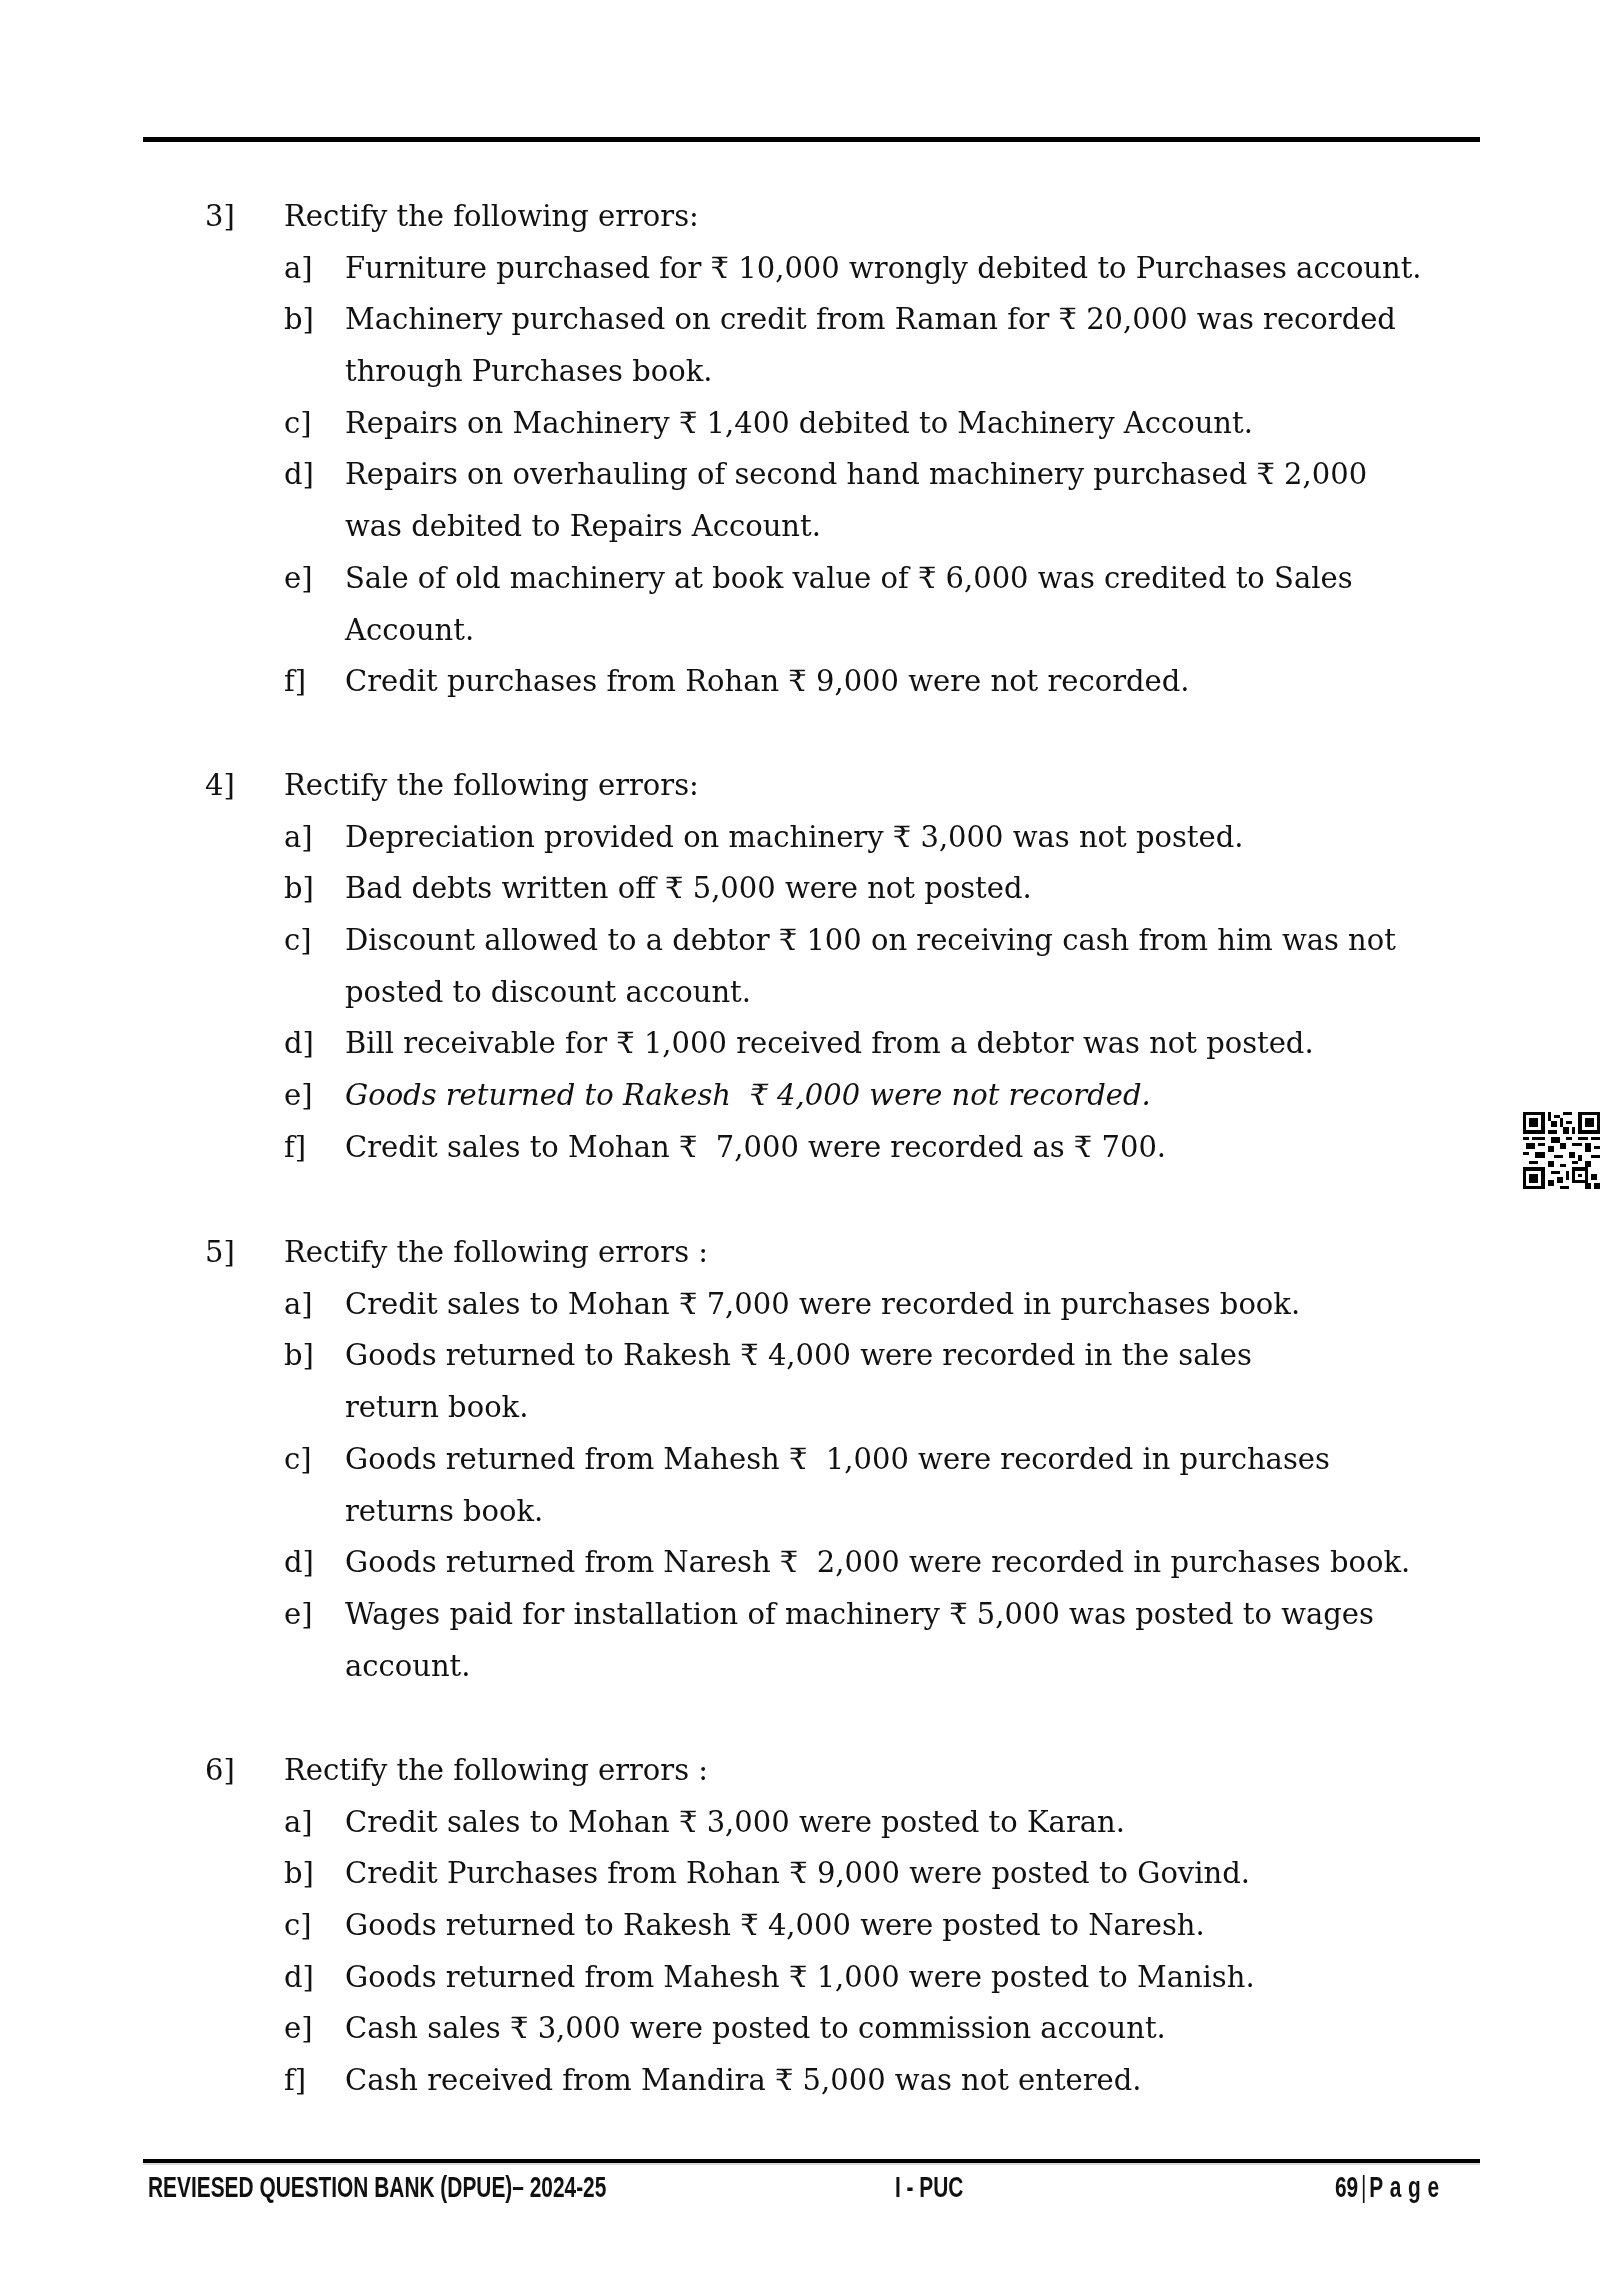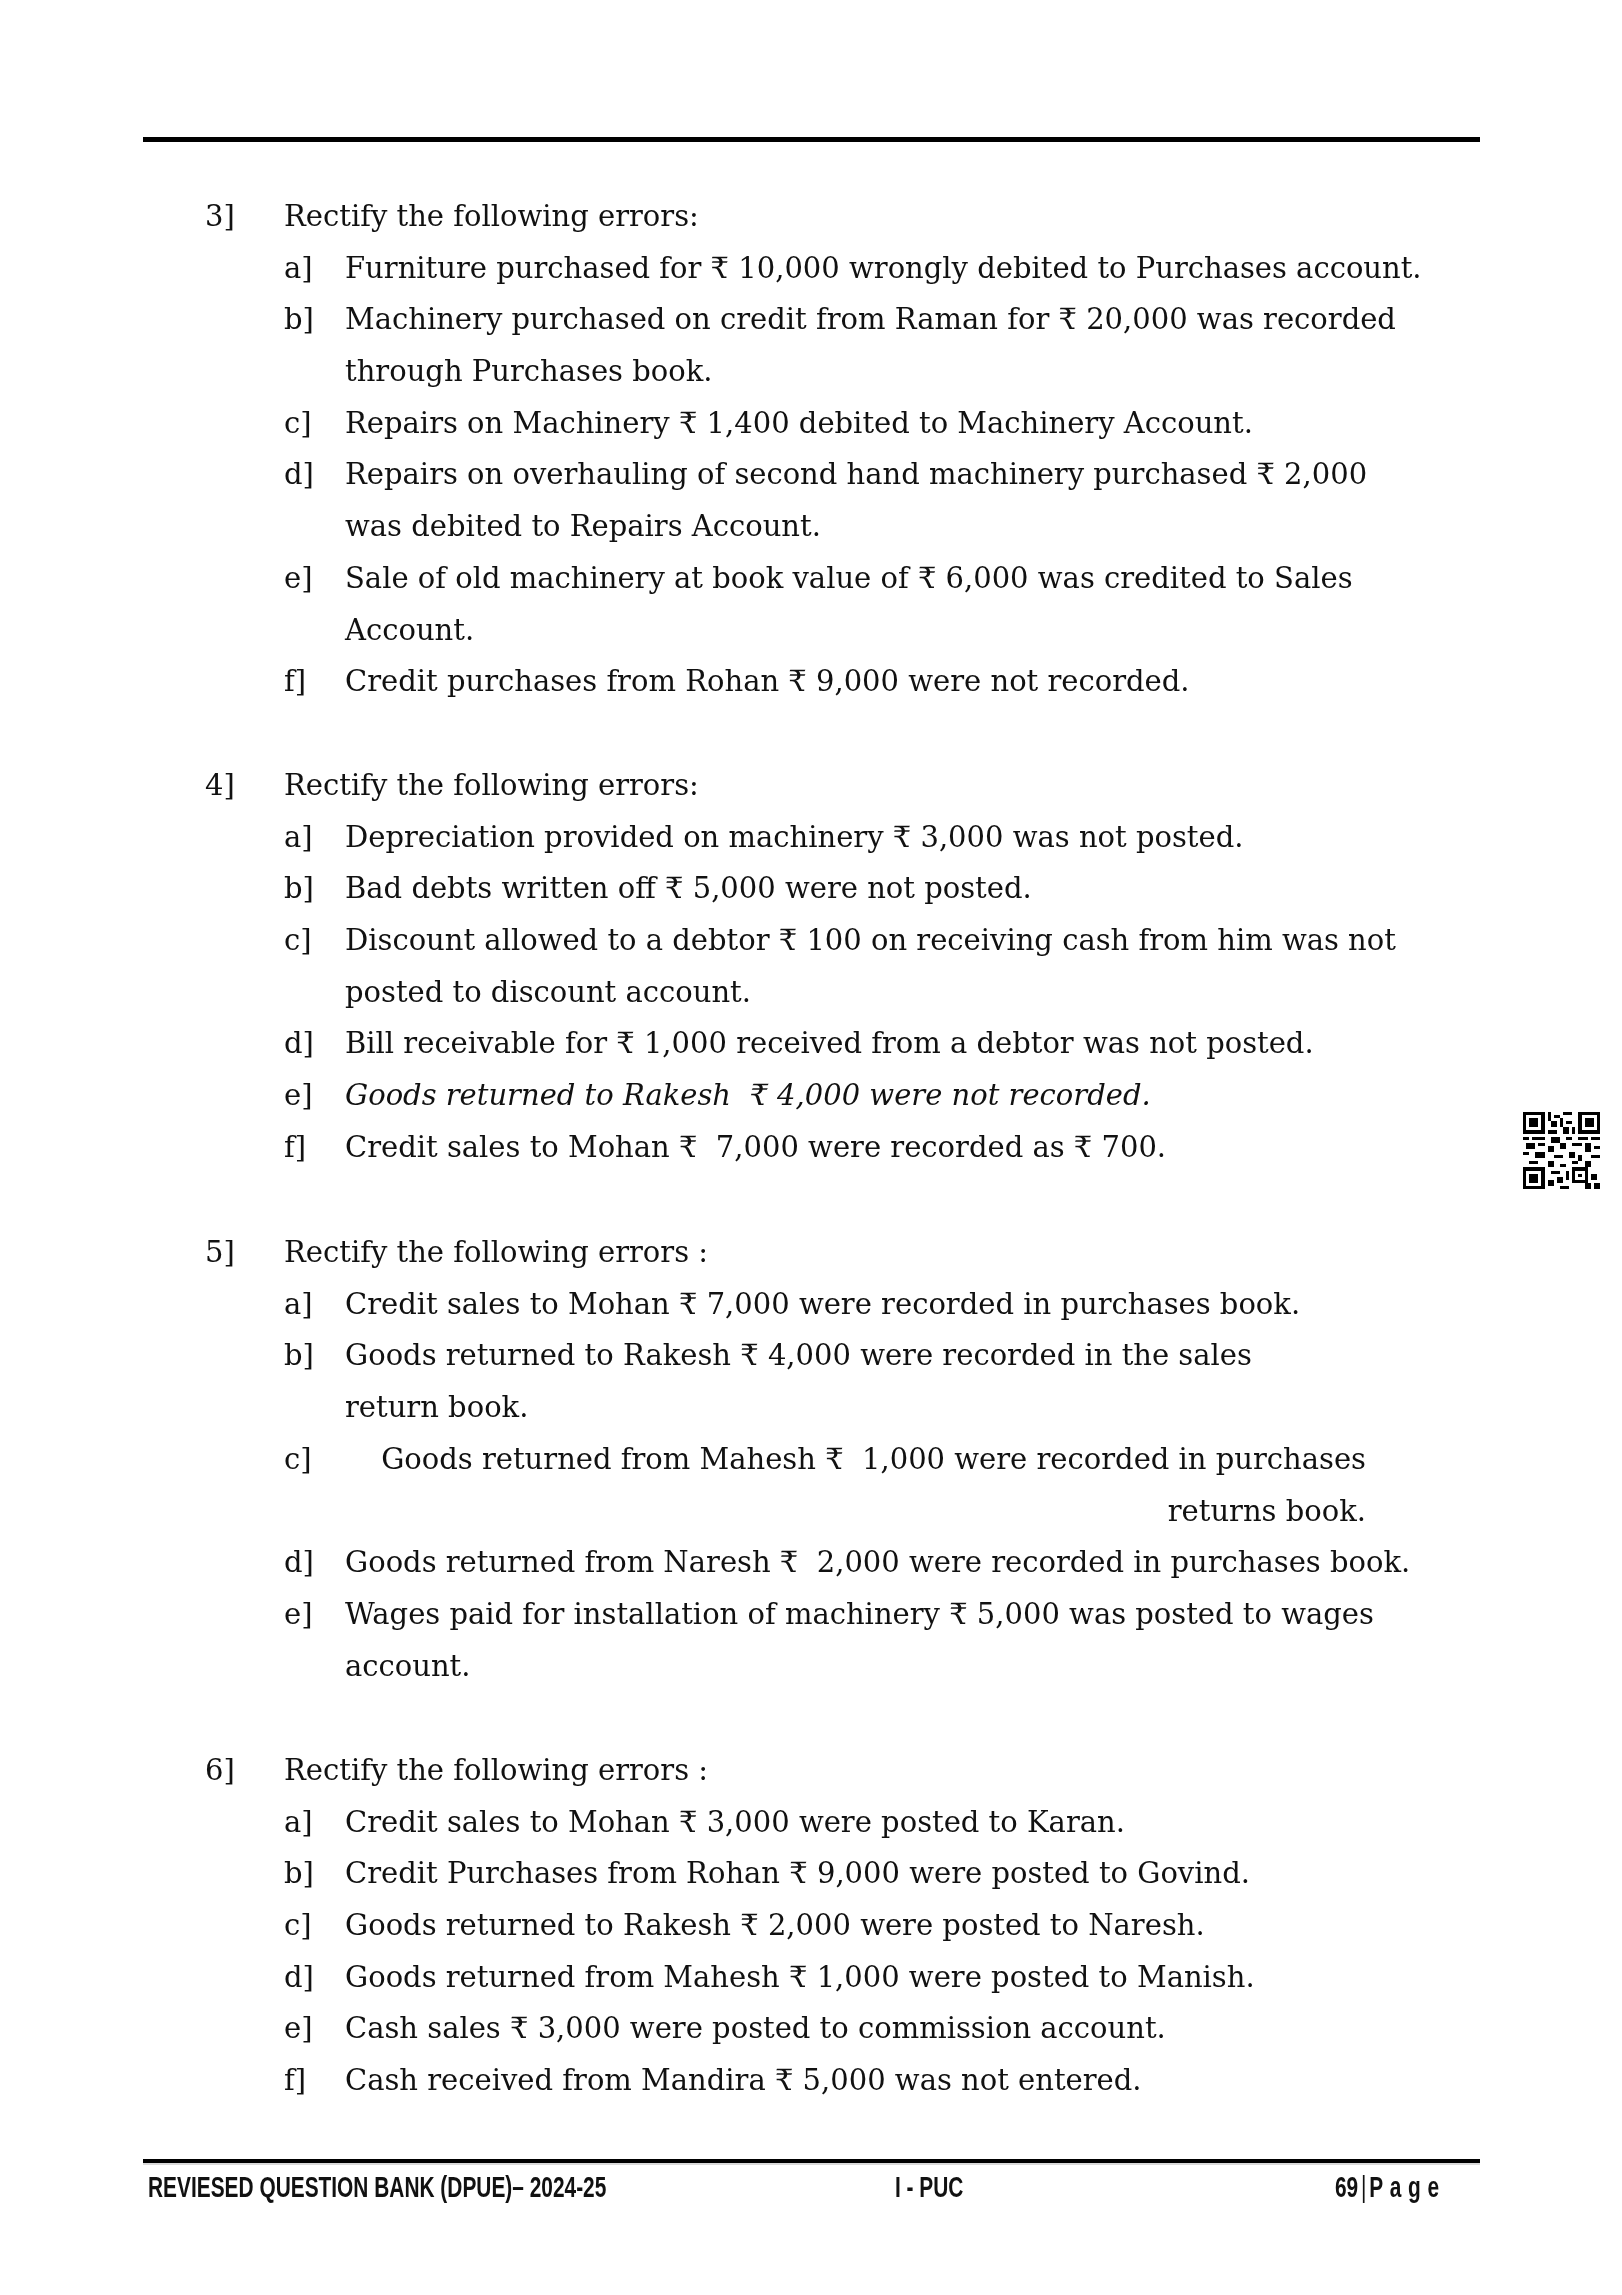"Goods returned from Mahesh ₹ 1,000 were recorded" span.itext { text-align: right -> none }
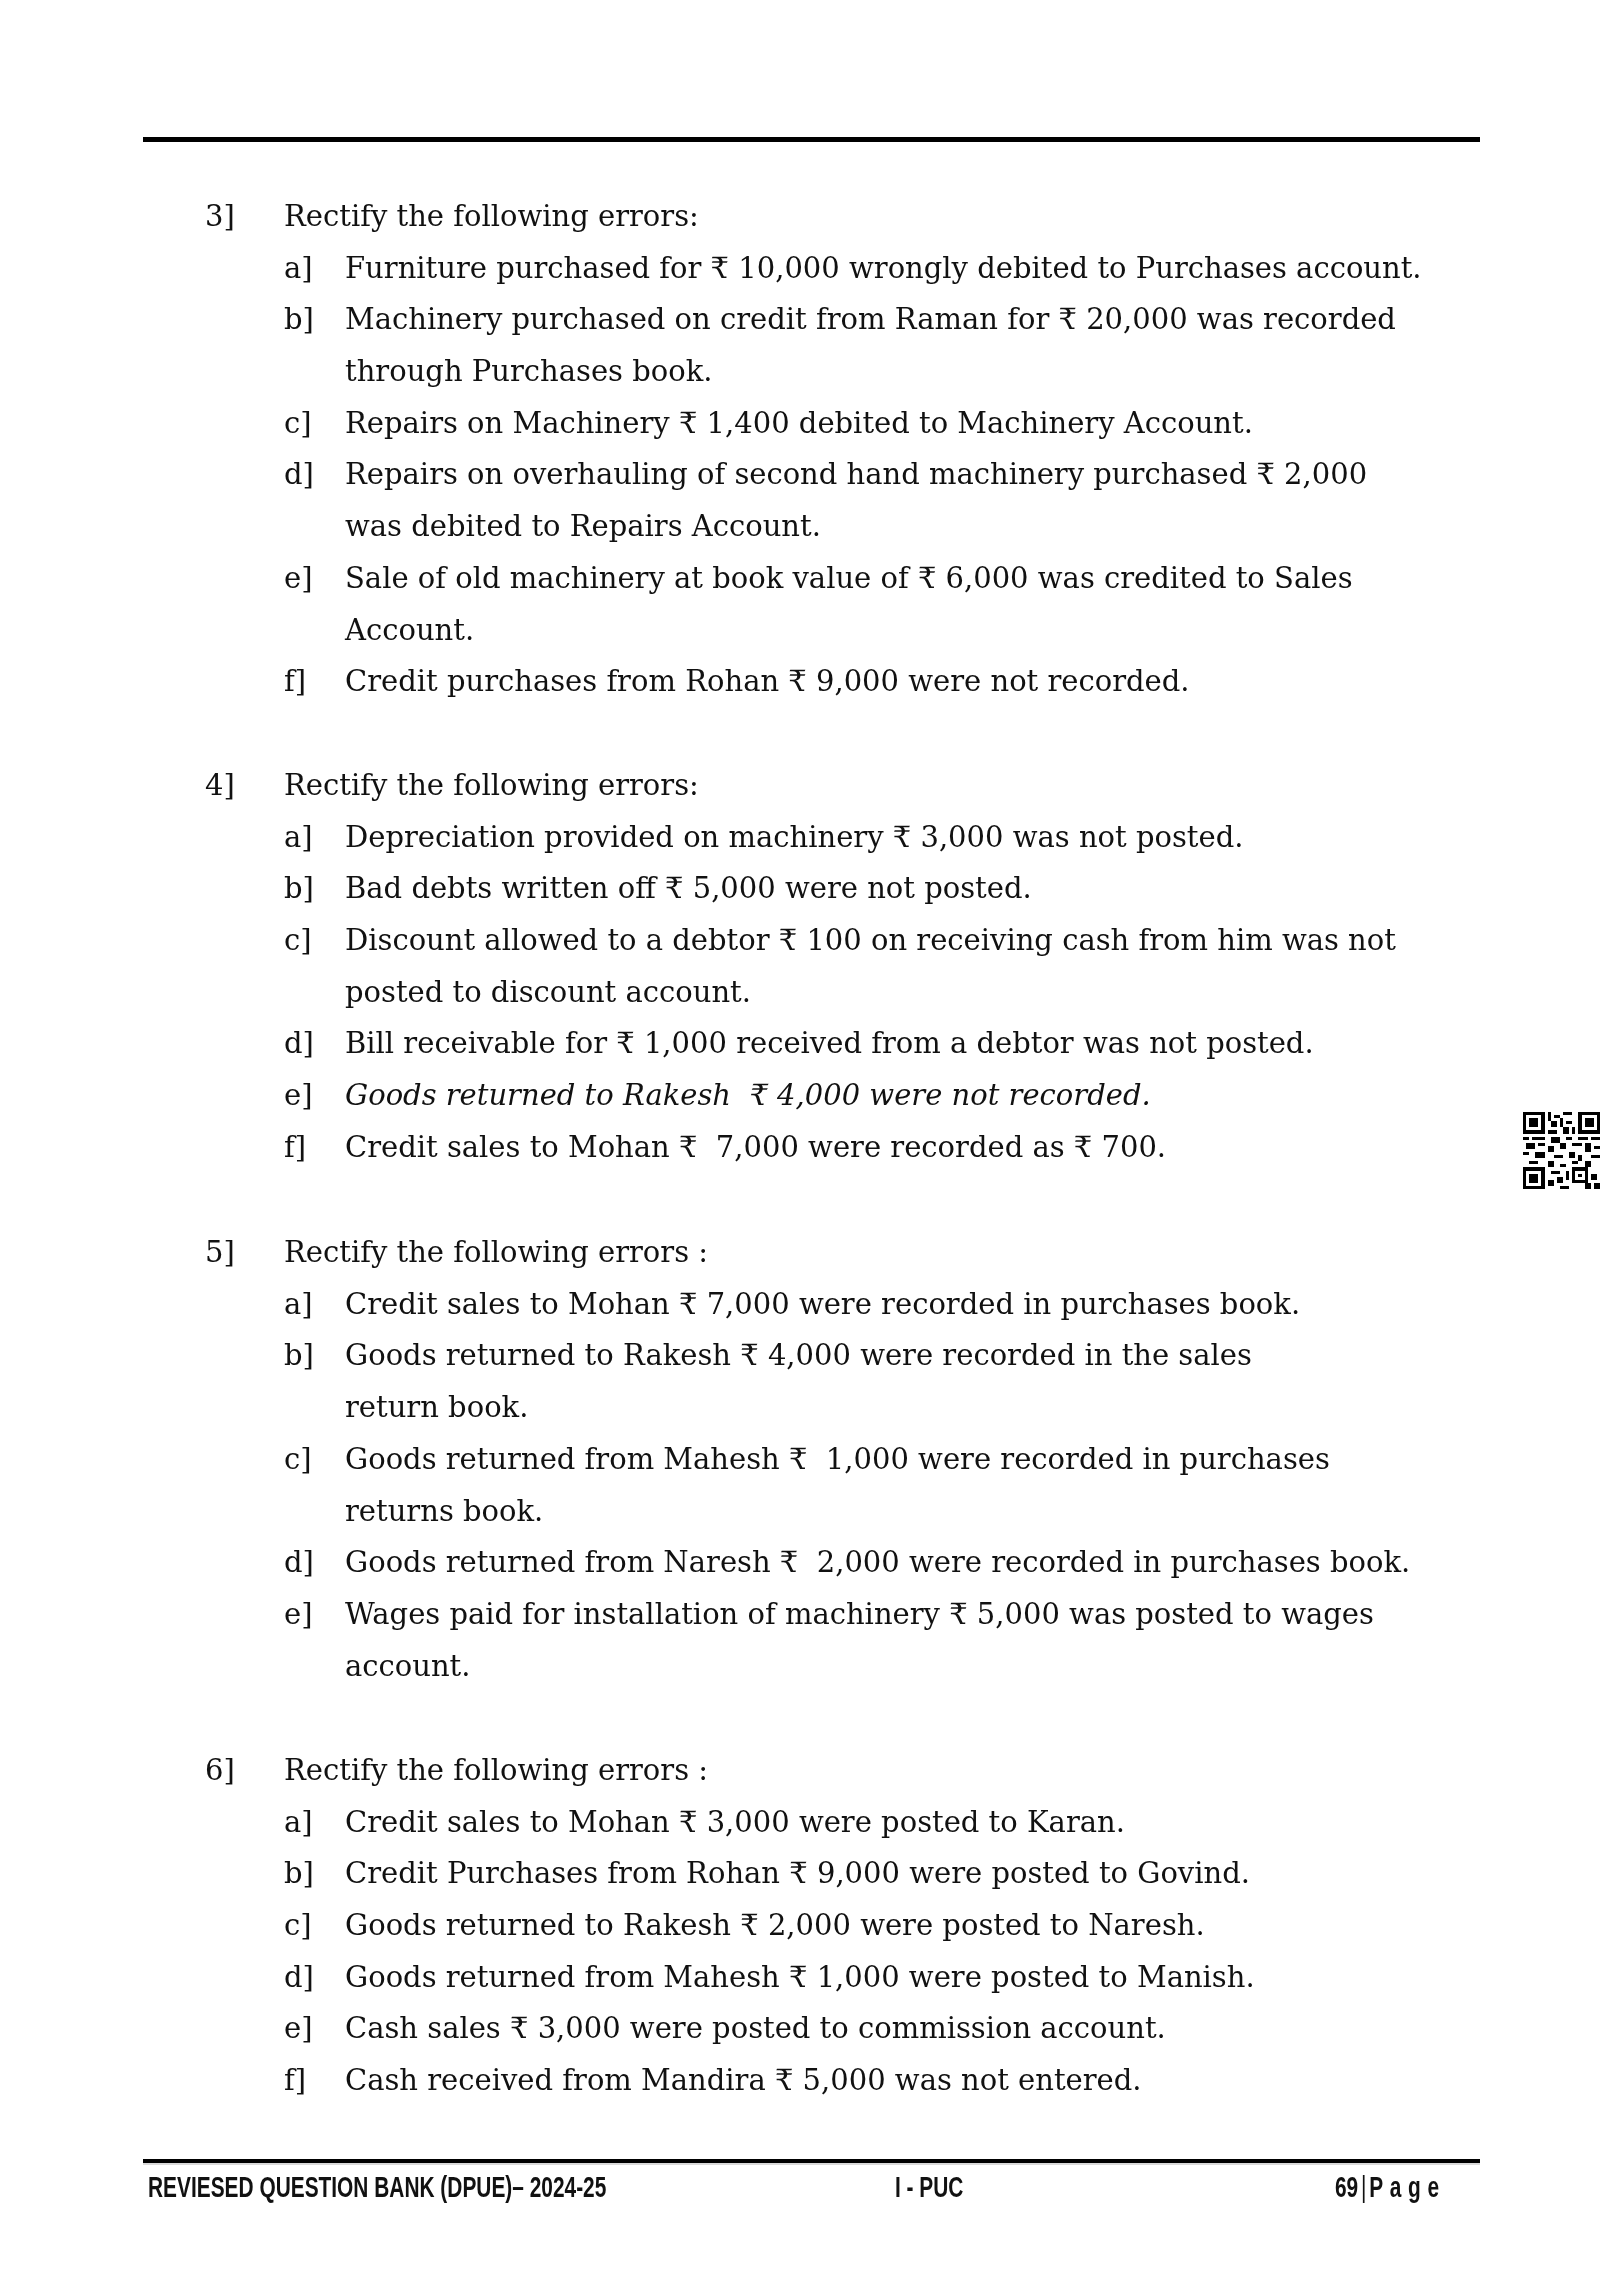"Goods returned to Rakesh ₹ 2,000" span.itext { text: 2,000 -> 4,000 }
